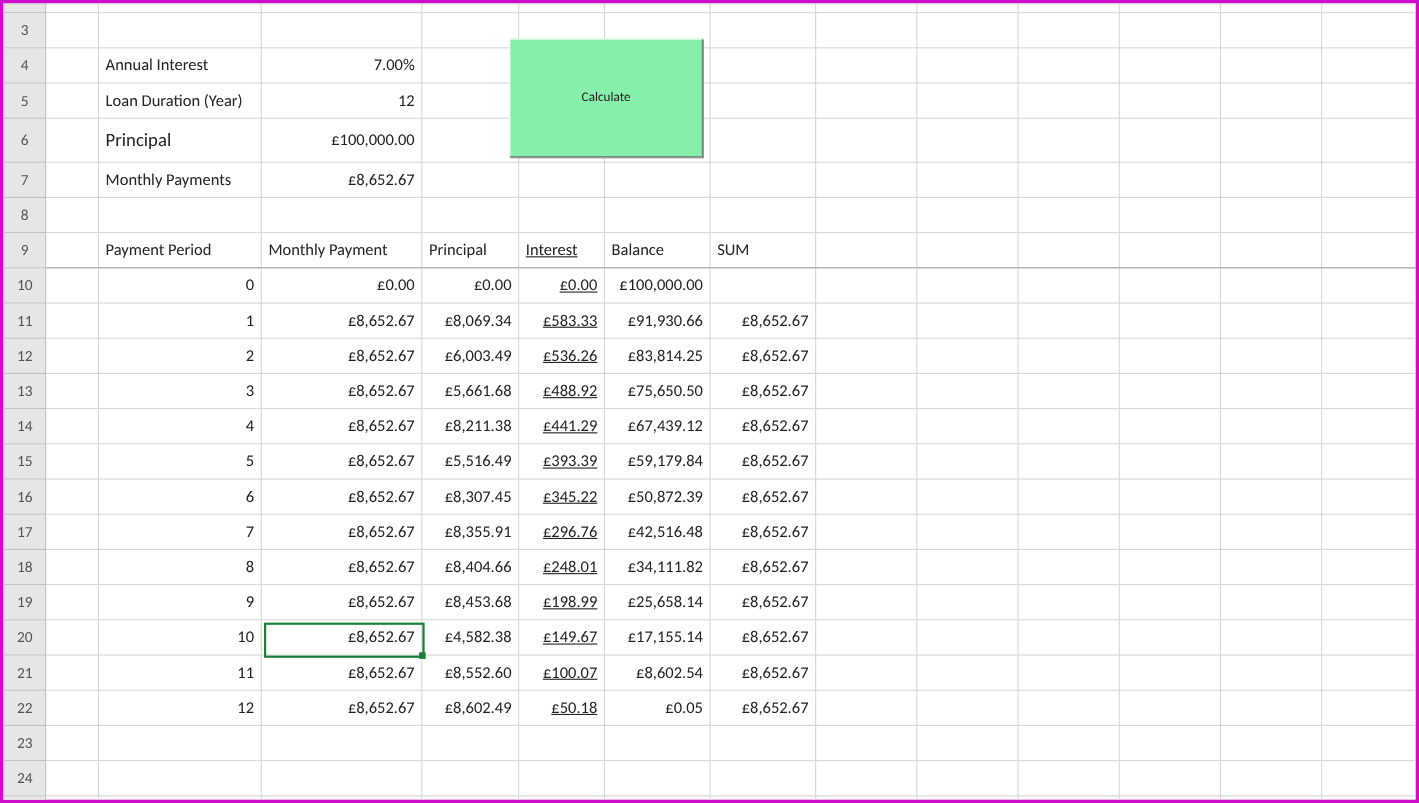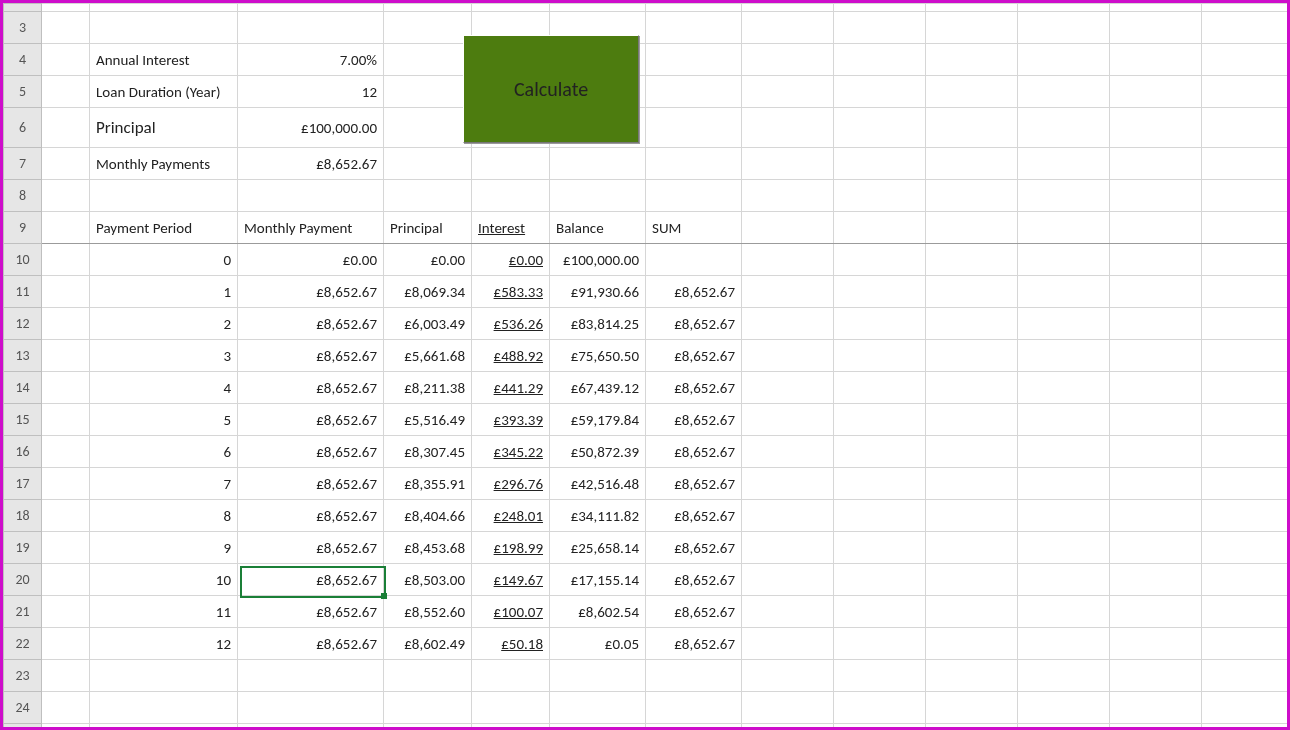"Calculate" .calc-btn { background: #4d7c0f -> #86efac; font-size: 20px -> 12px }
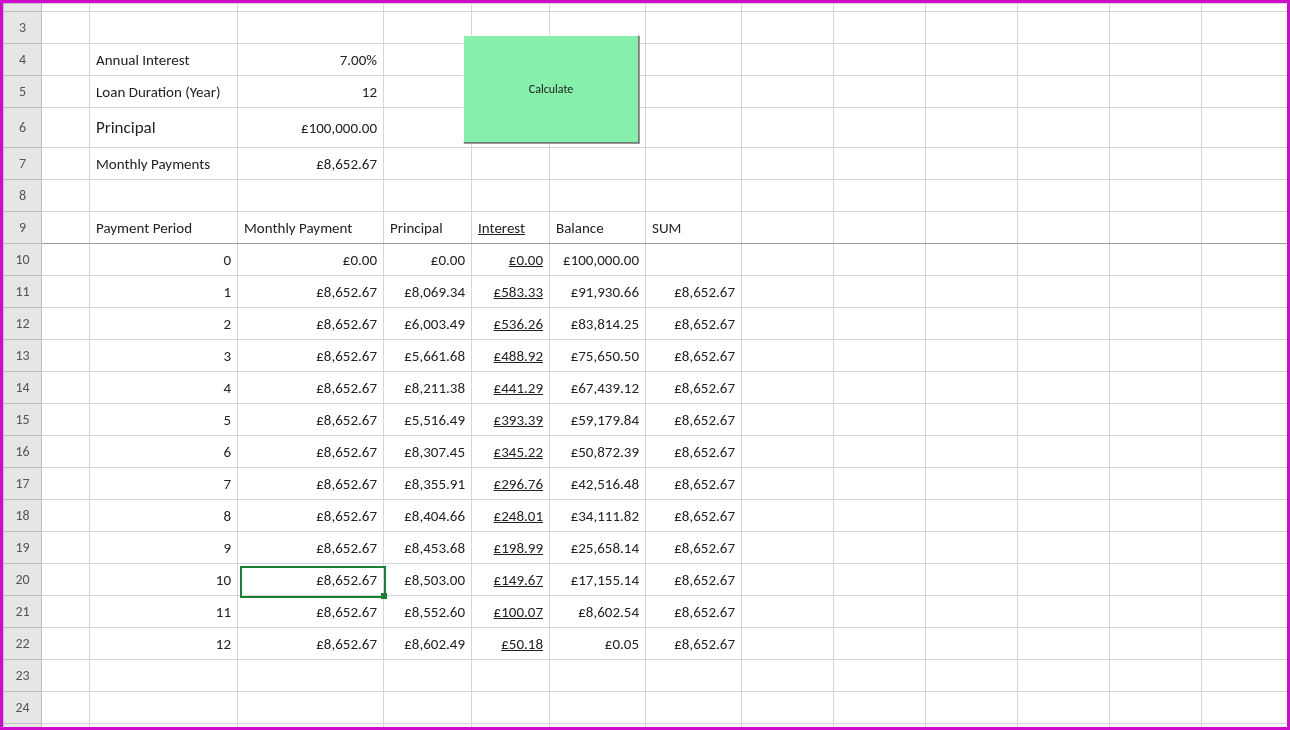"£8,503.00" td.colD { text: £8,503.00 -> £4,582.38 }
